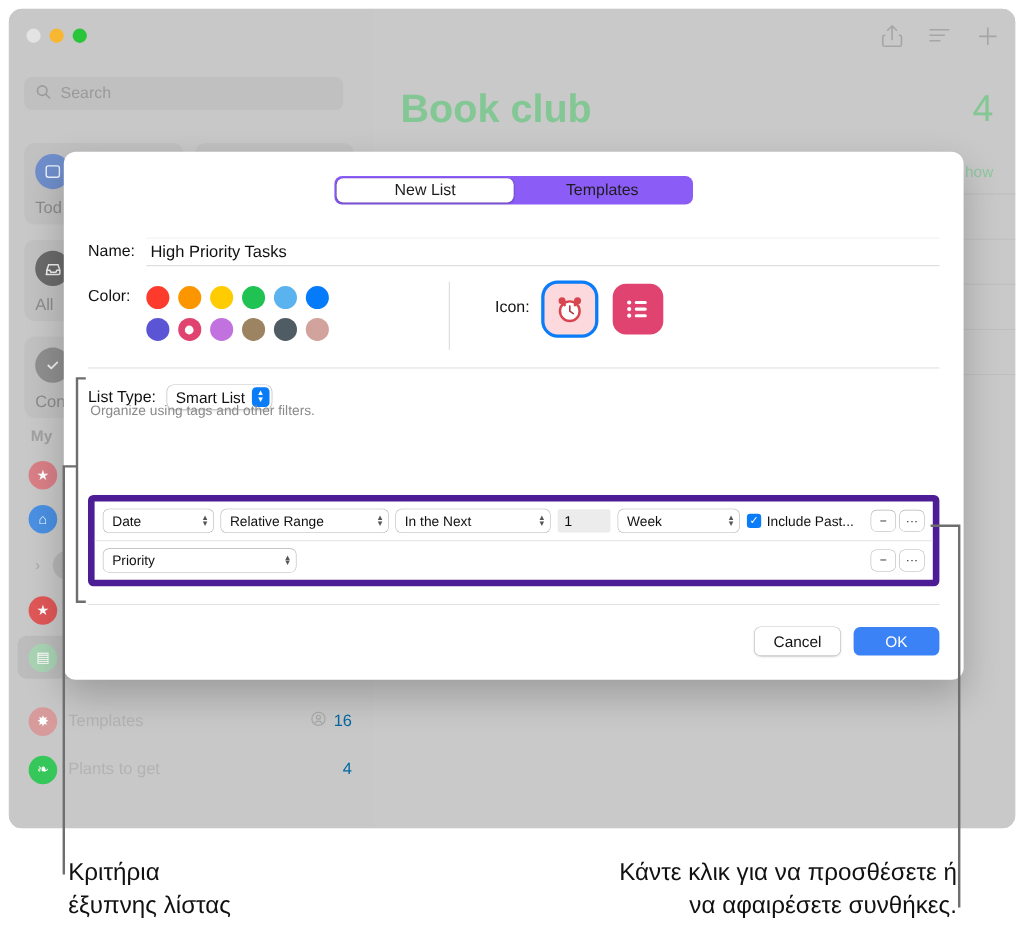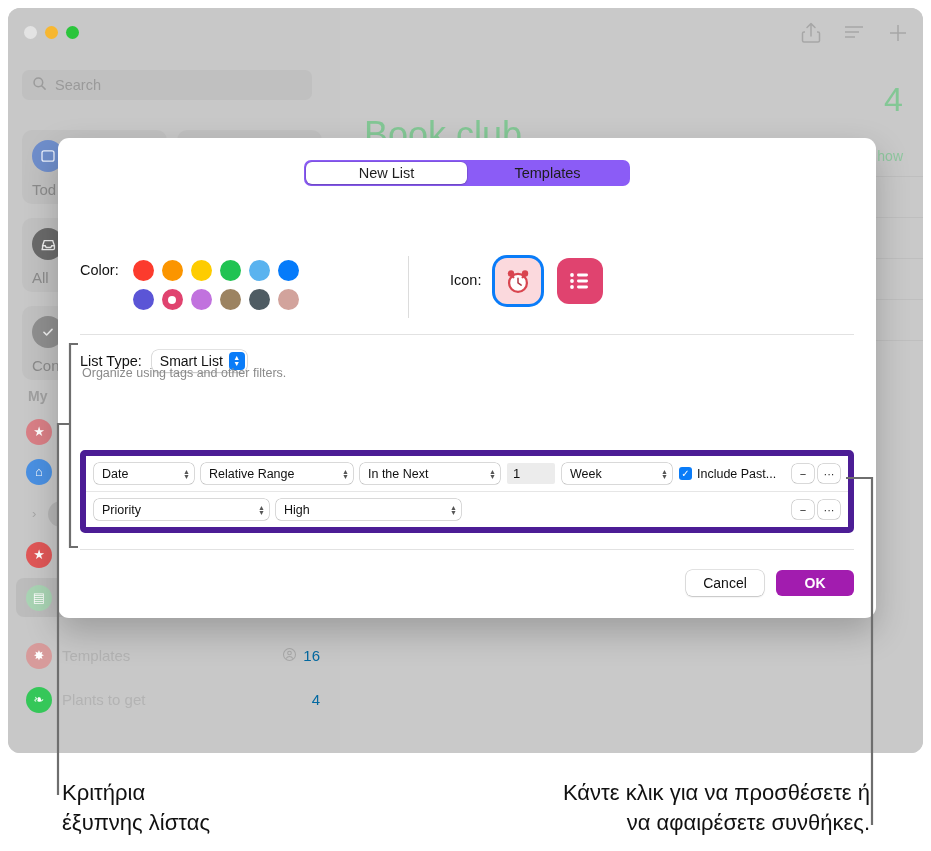"Book club" #list-title { font-weight: 400 -> 700; margin-top: 36px -> none }
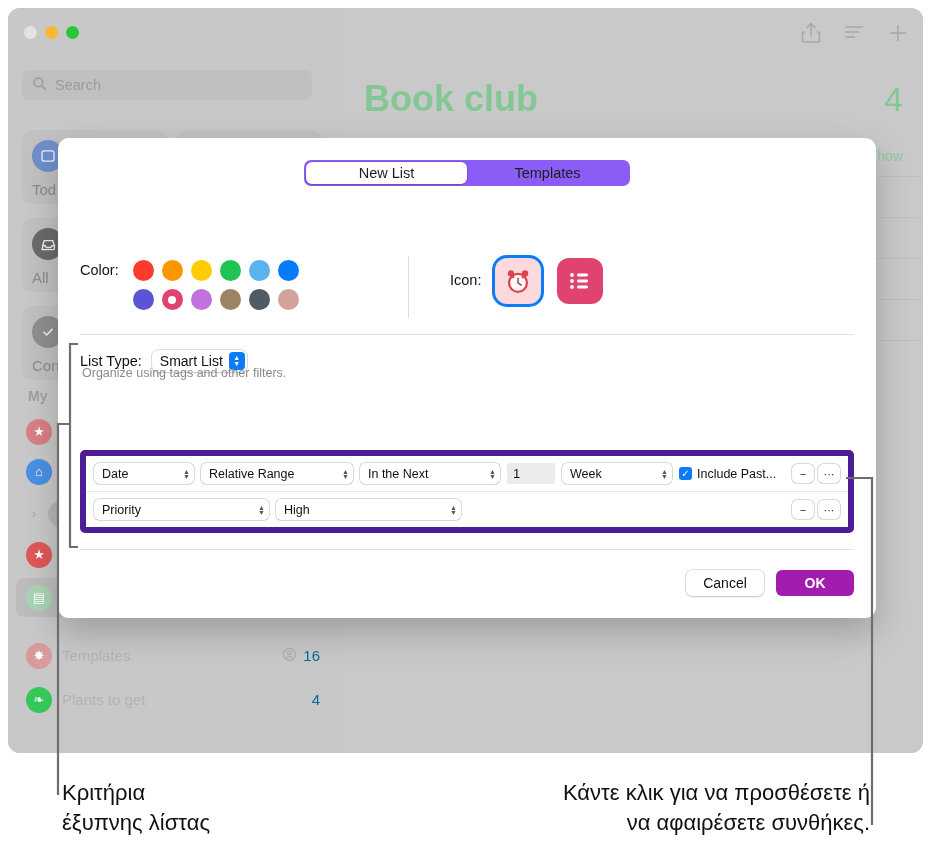"Name:" div { html: none -> <div> <span>Name:</span> <input> </div> }
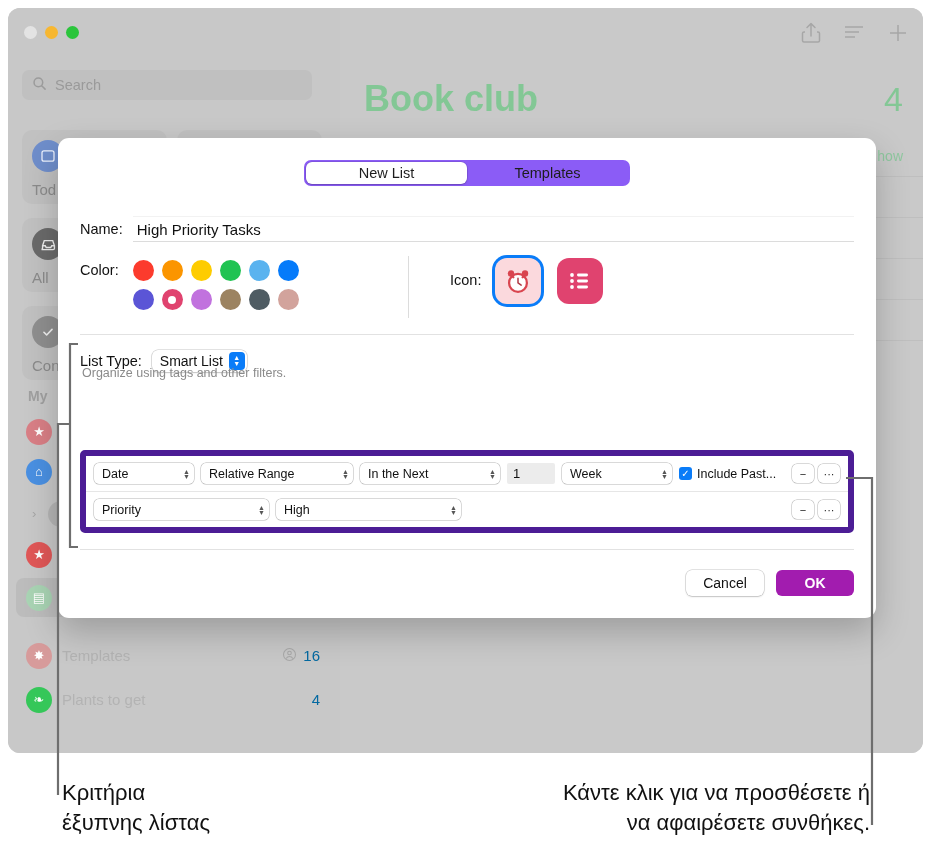"High" span.select { html: <span> <span>High</span> <span> <span>▲</span> <span>▼</span> </span> </span> -> none }
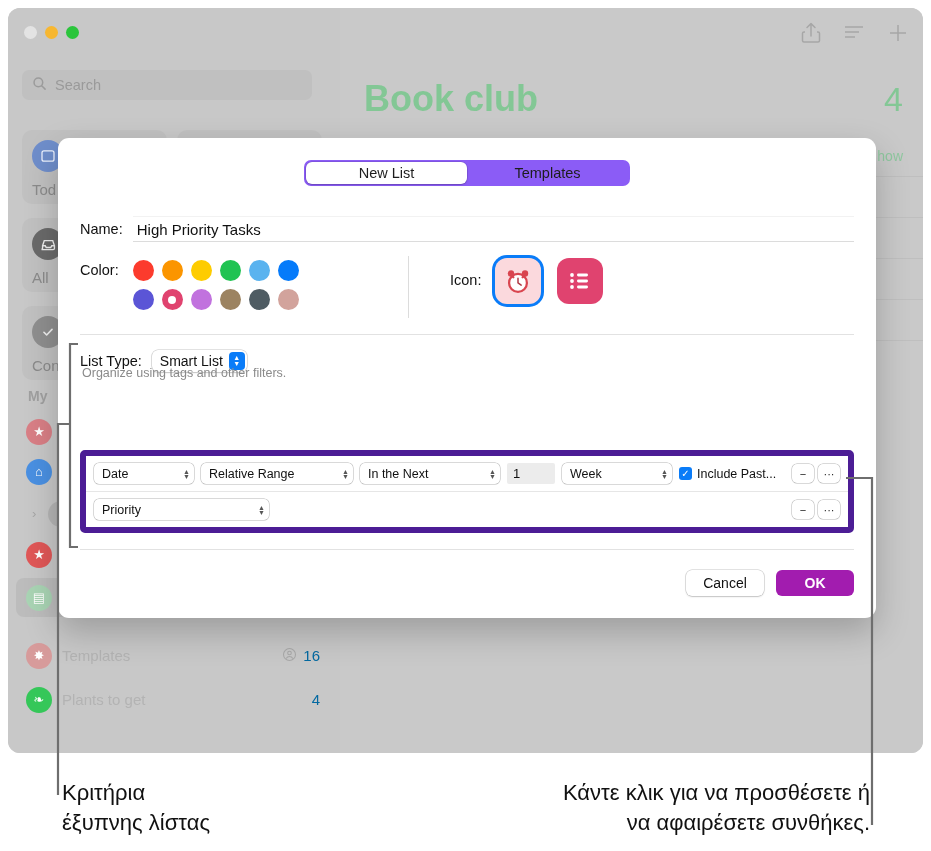"OK" .btn.default { background: #a21caf -> #3b82f6; font-weight: bold -> none }
